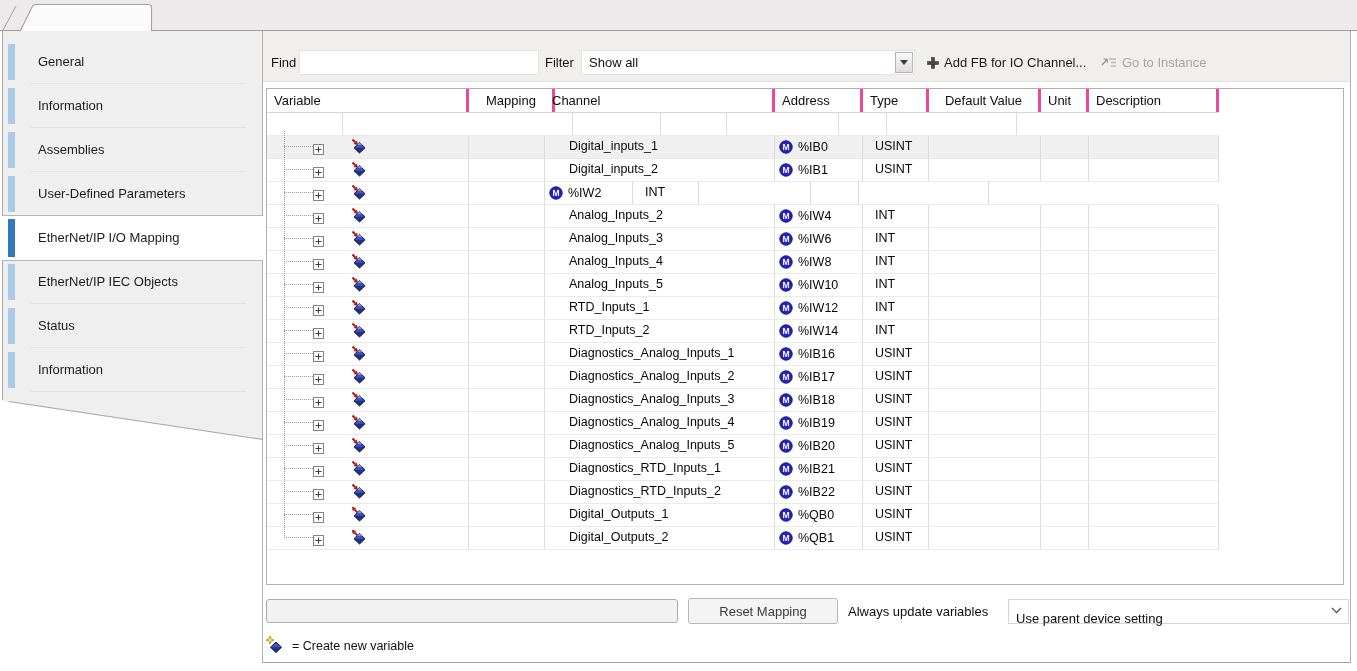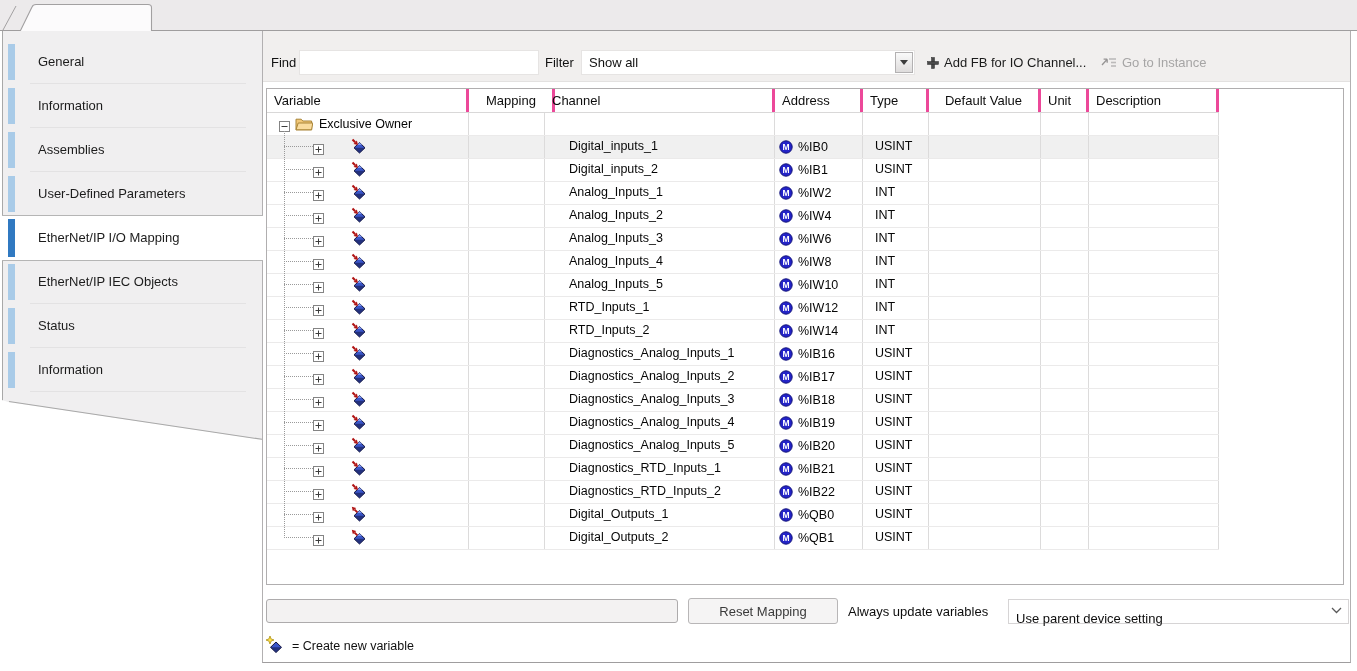"Exclusive Owner" div.cell { html: <div> <span><svg> <rect></rect> <line></line> </svg></span> <span><svg> <path></path> <path></path> </svg></span> <span>Exclusive Owner</span> </div> -> none }
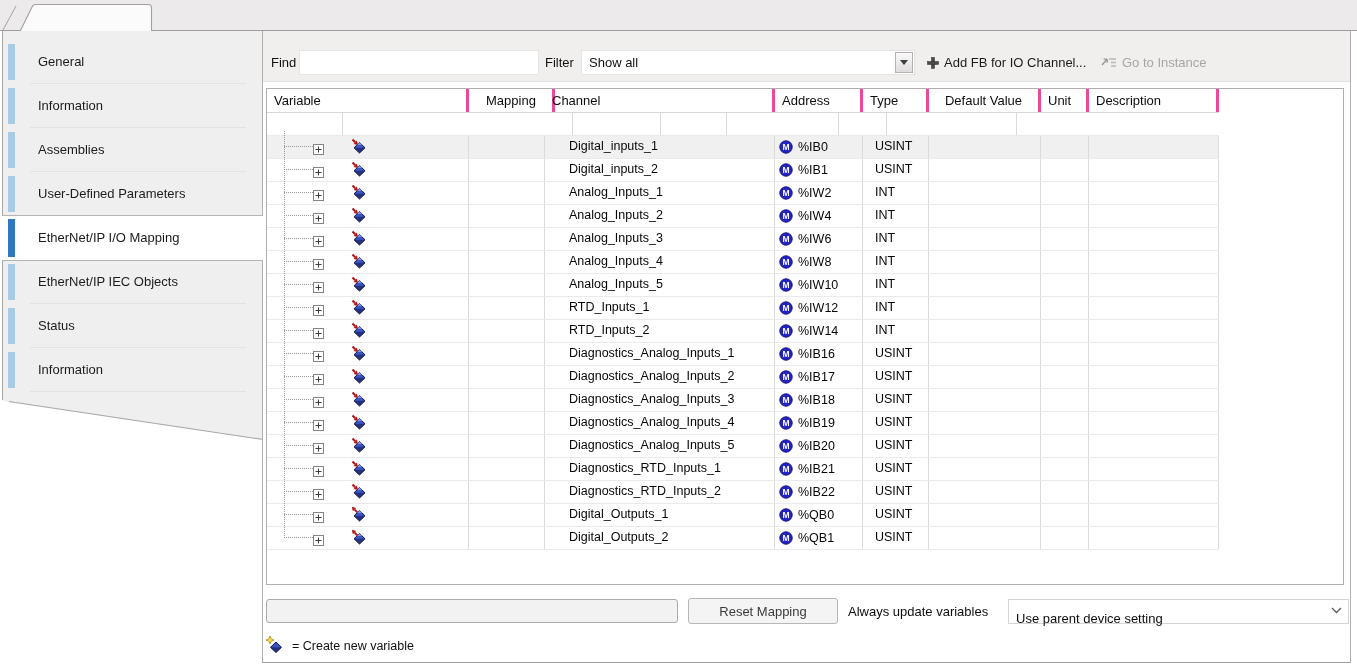"Analog_Inputs_1" div.cell { html: <div>Analog_Inputs_1</div> -> none }
